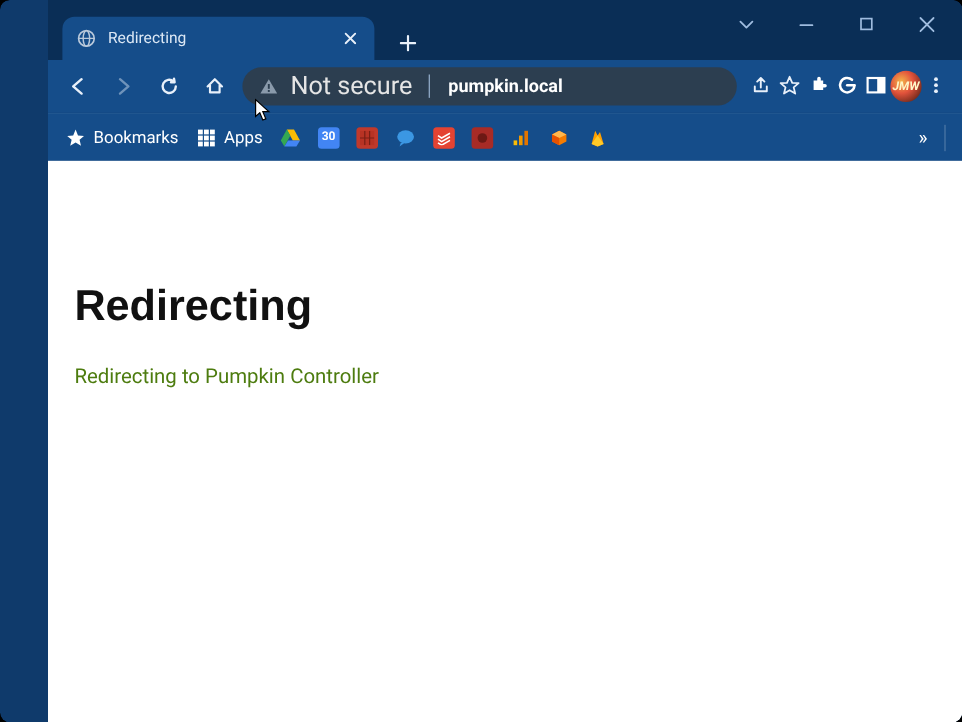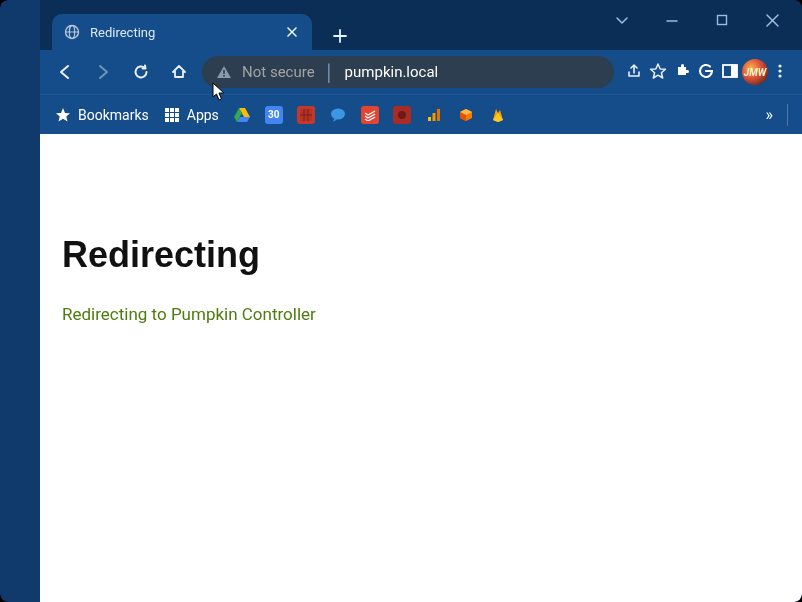"Not secure" .omnibox .not-secure { color: #a3a3a3 -> #e5e5e5; font-size: 15px -> 21px }
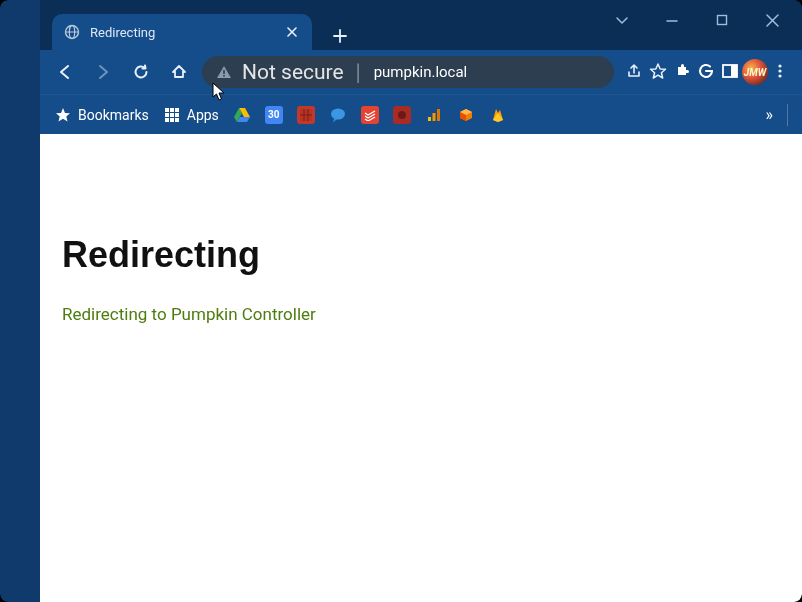"pumpkin.local" .omnibox .url { font-weight: none -> bold }
